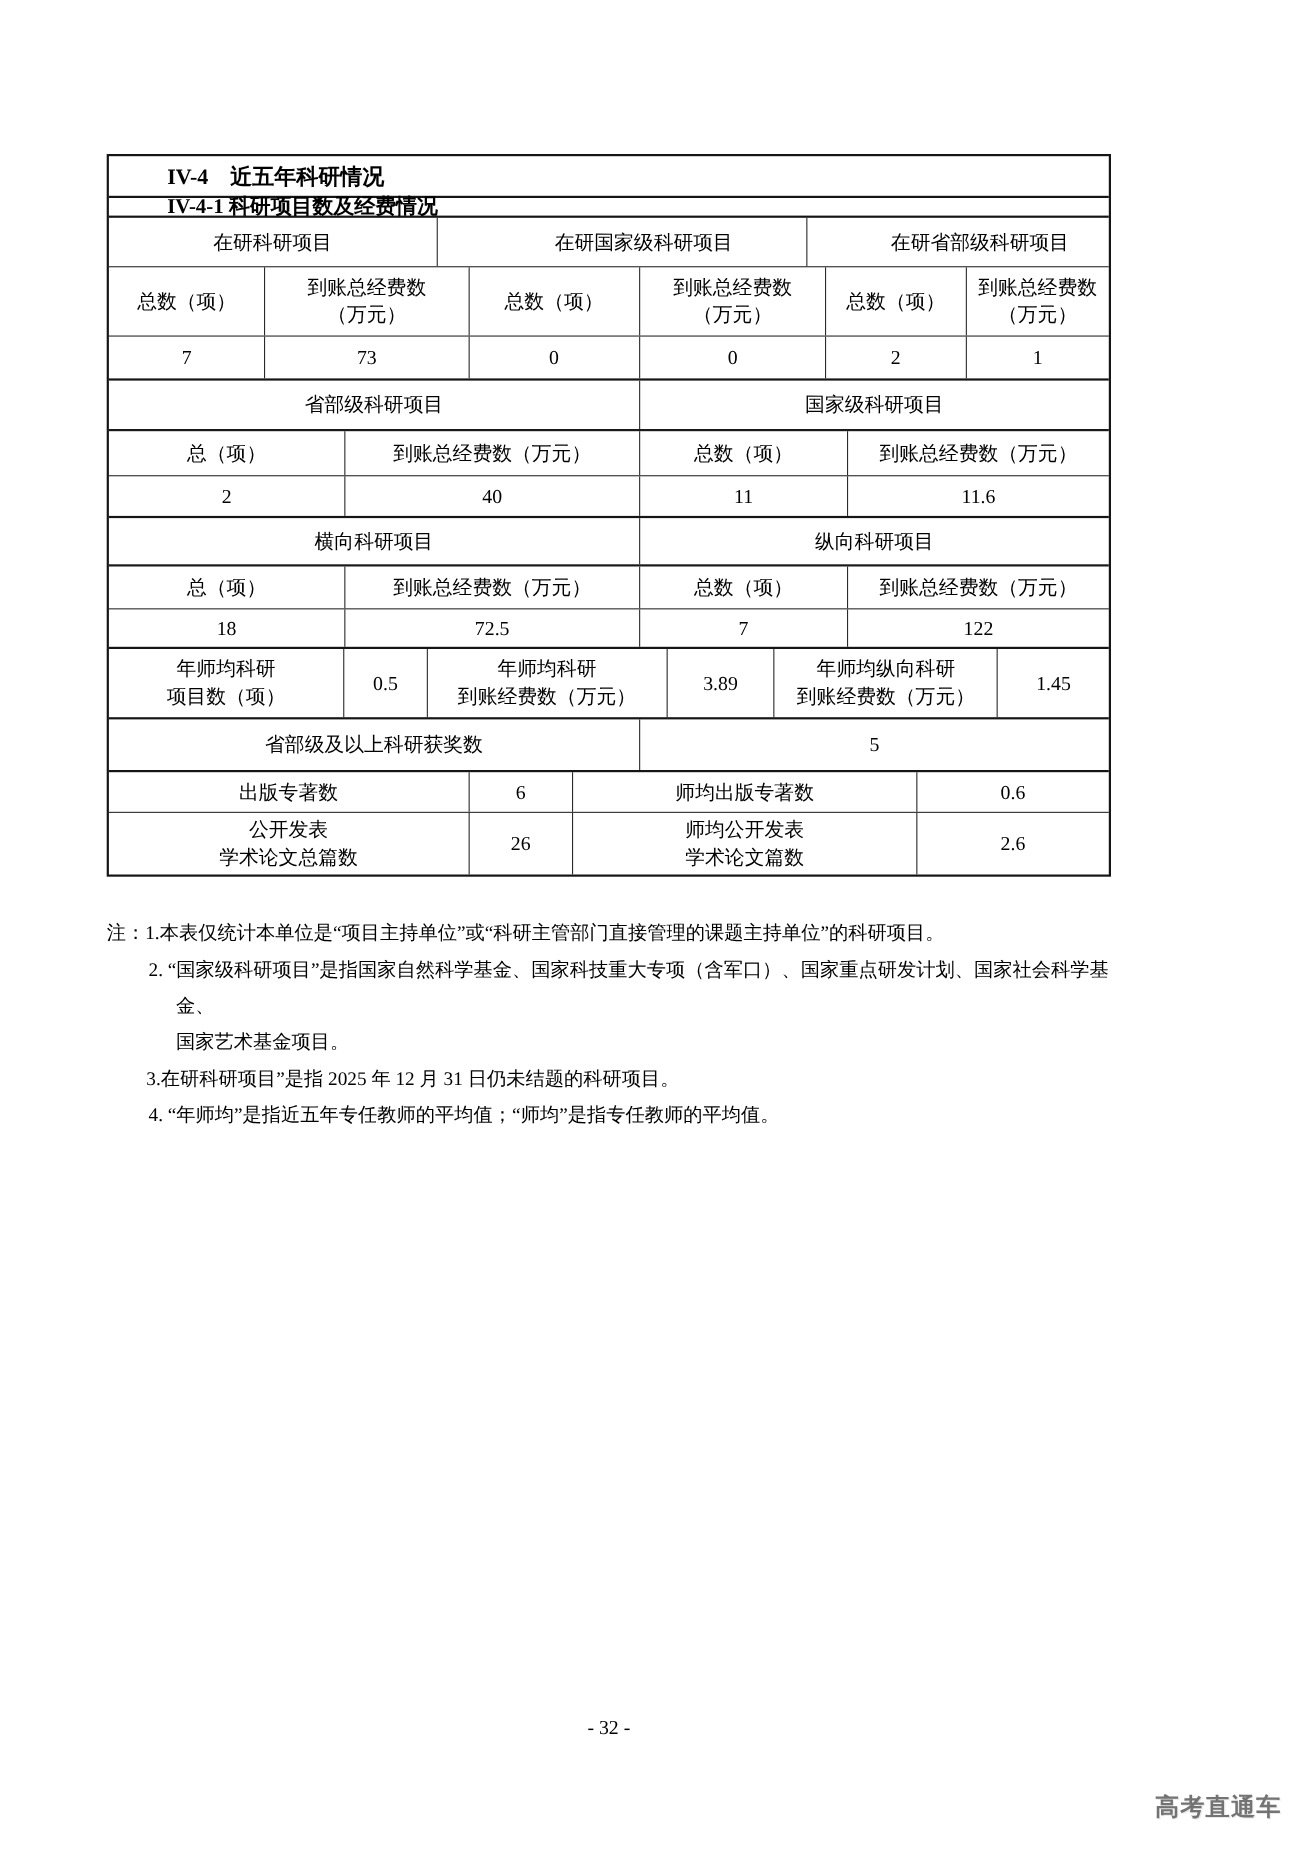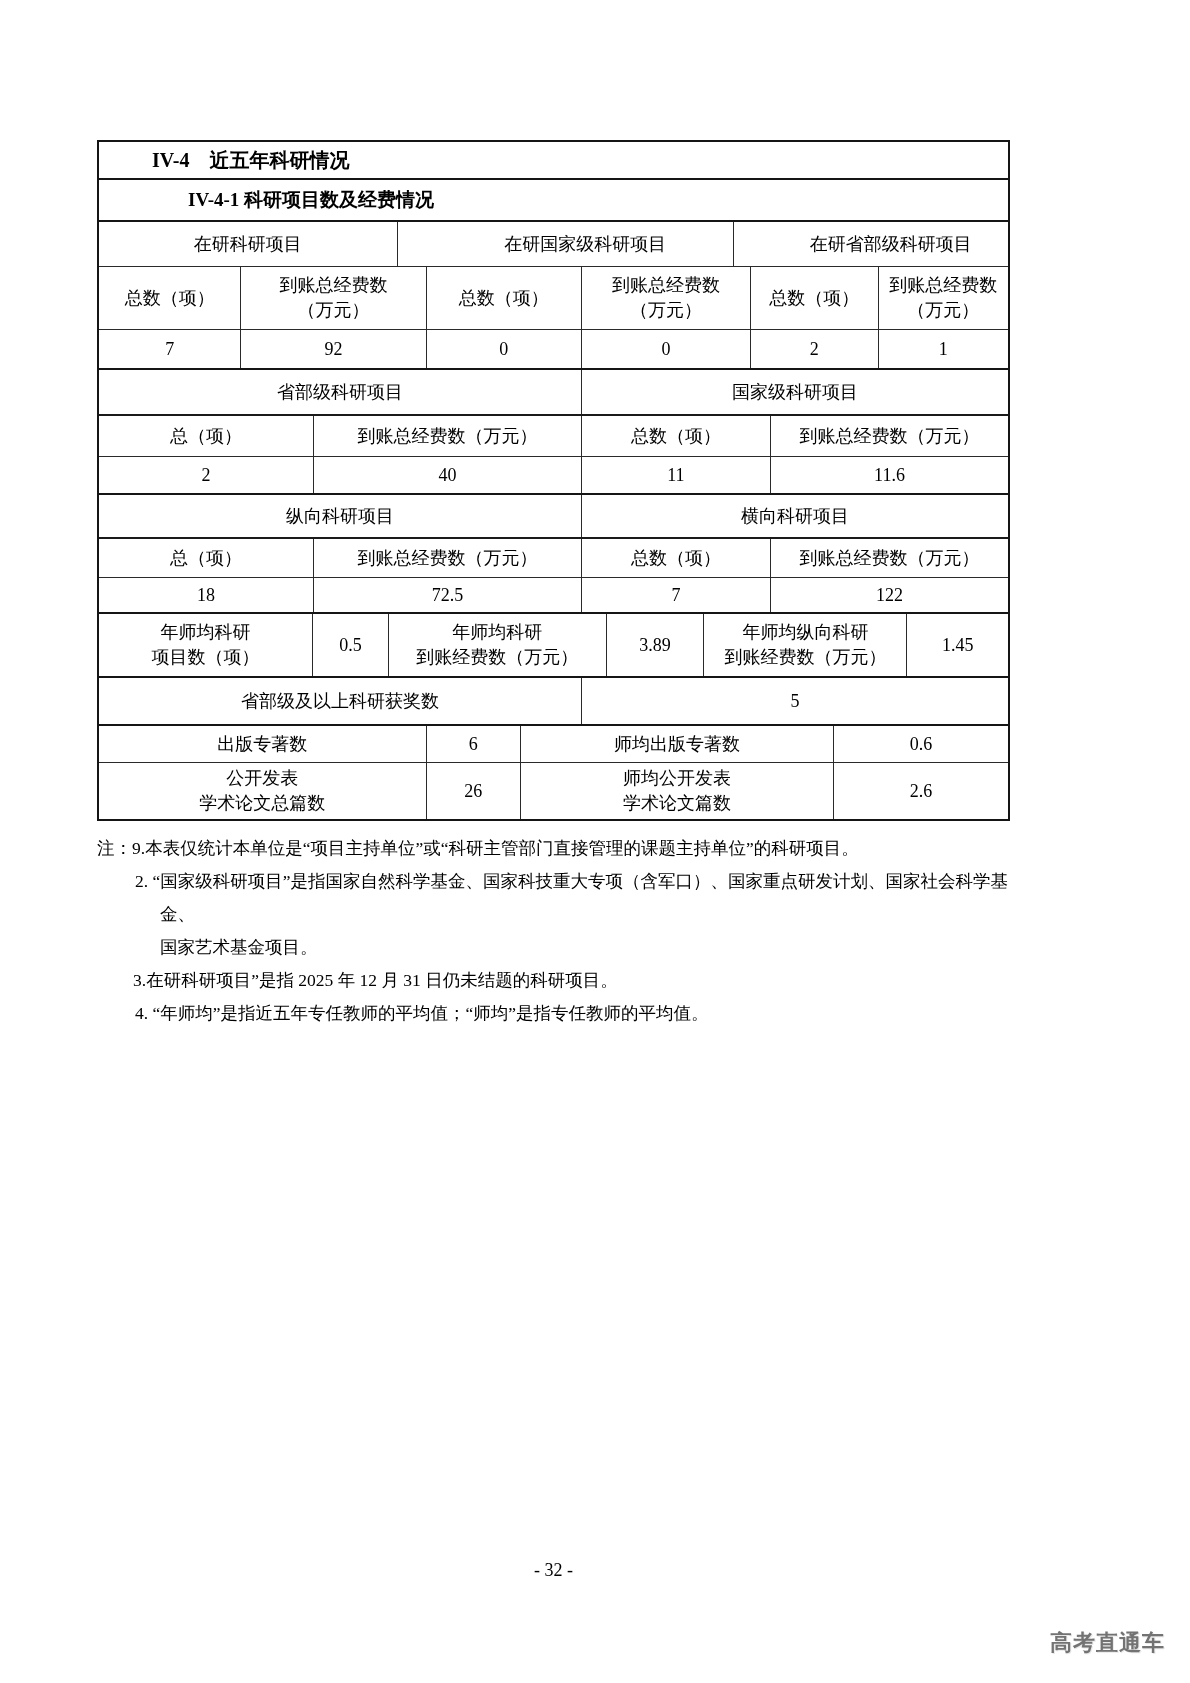"IV-4-1 科研项目数及经费情况" .title-row.sub .ttl { height: 40px -> 16px; margin-left: 36px -> none }
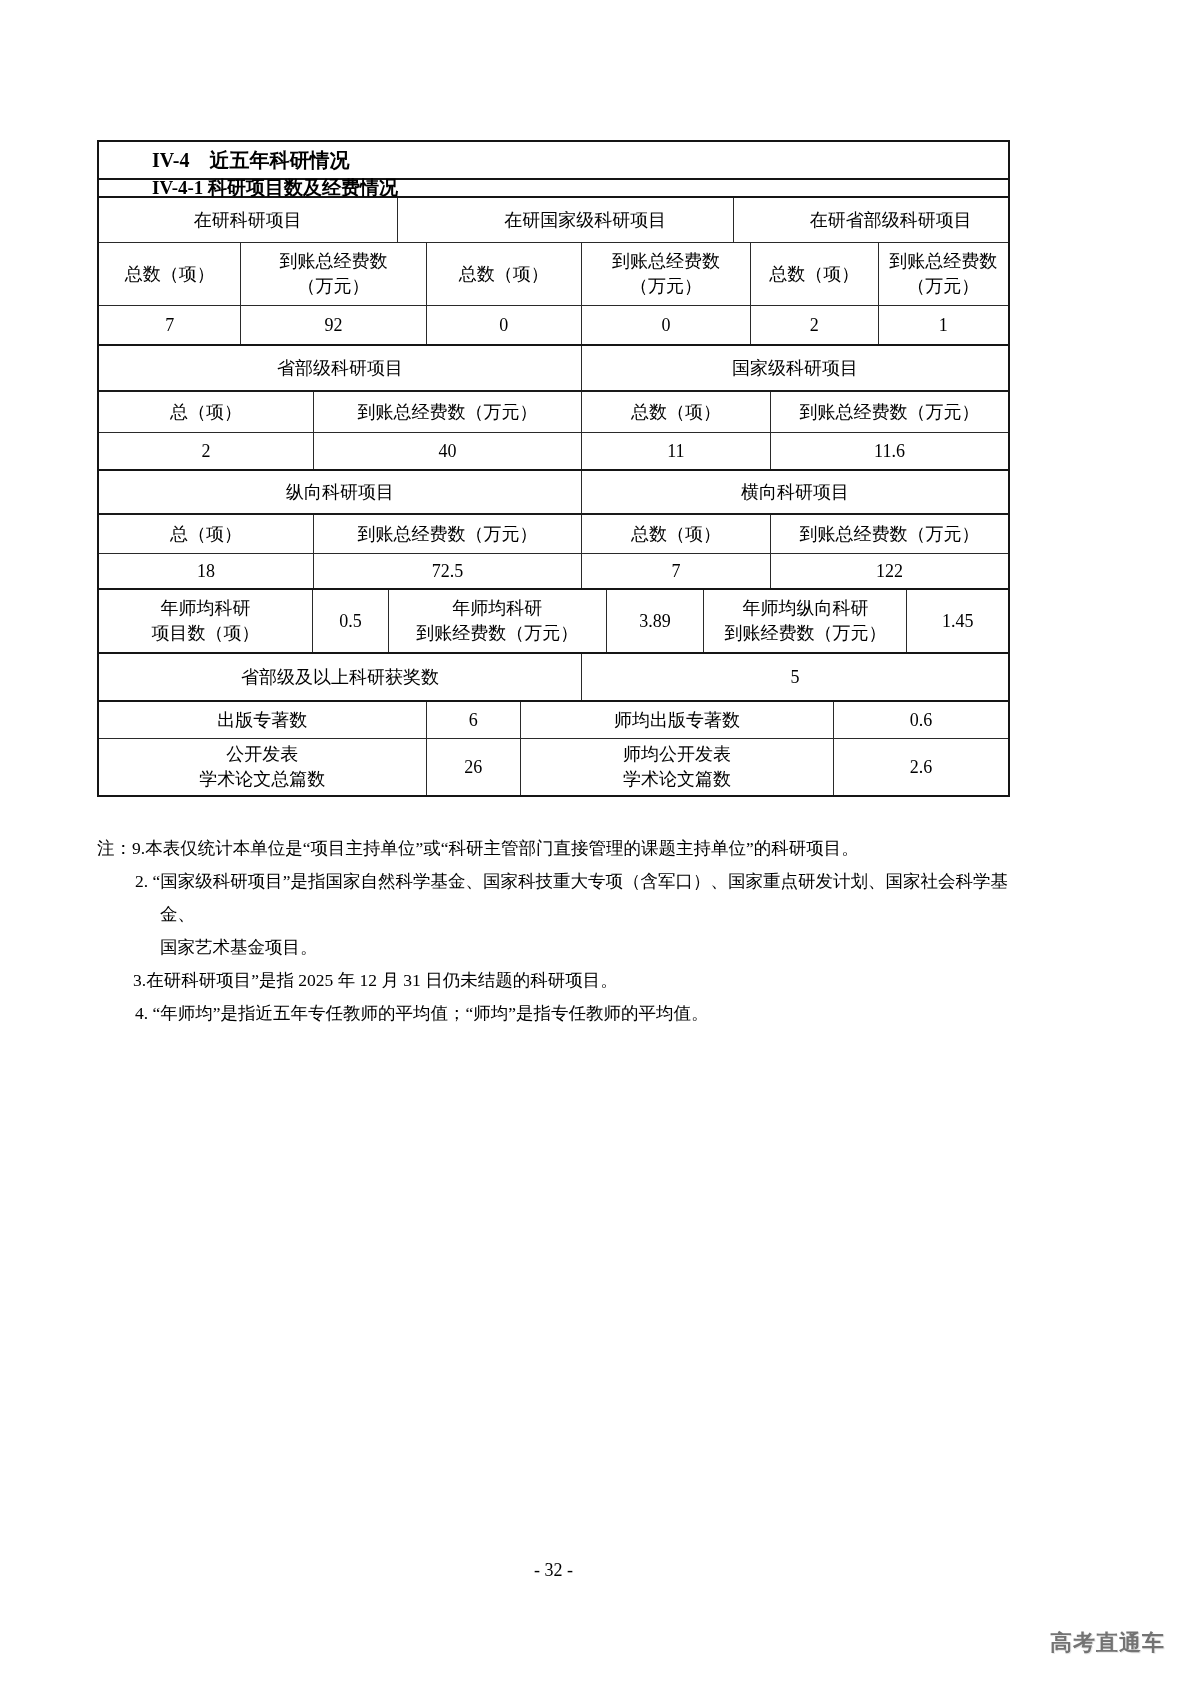"92" div.cell { text: 92 -> 73 }
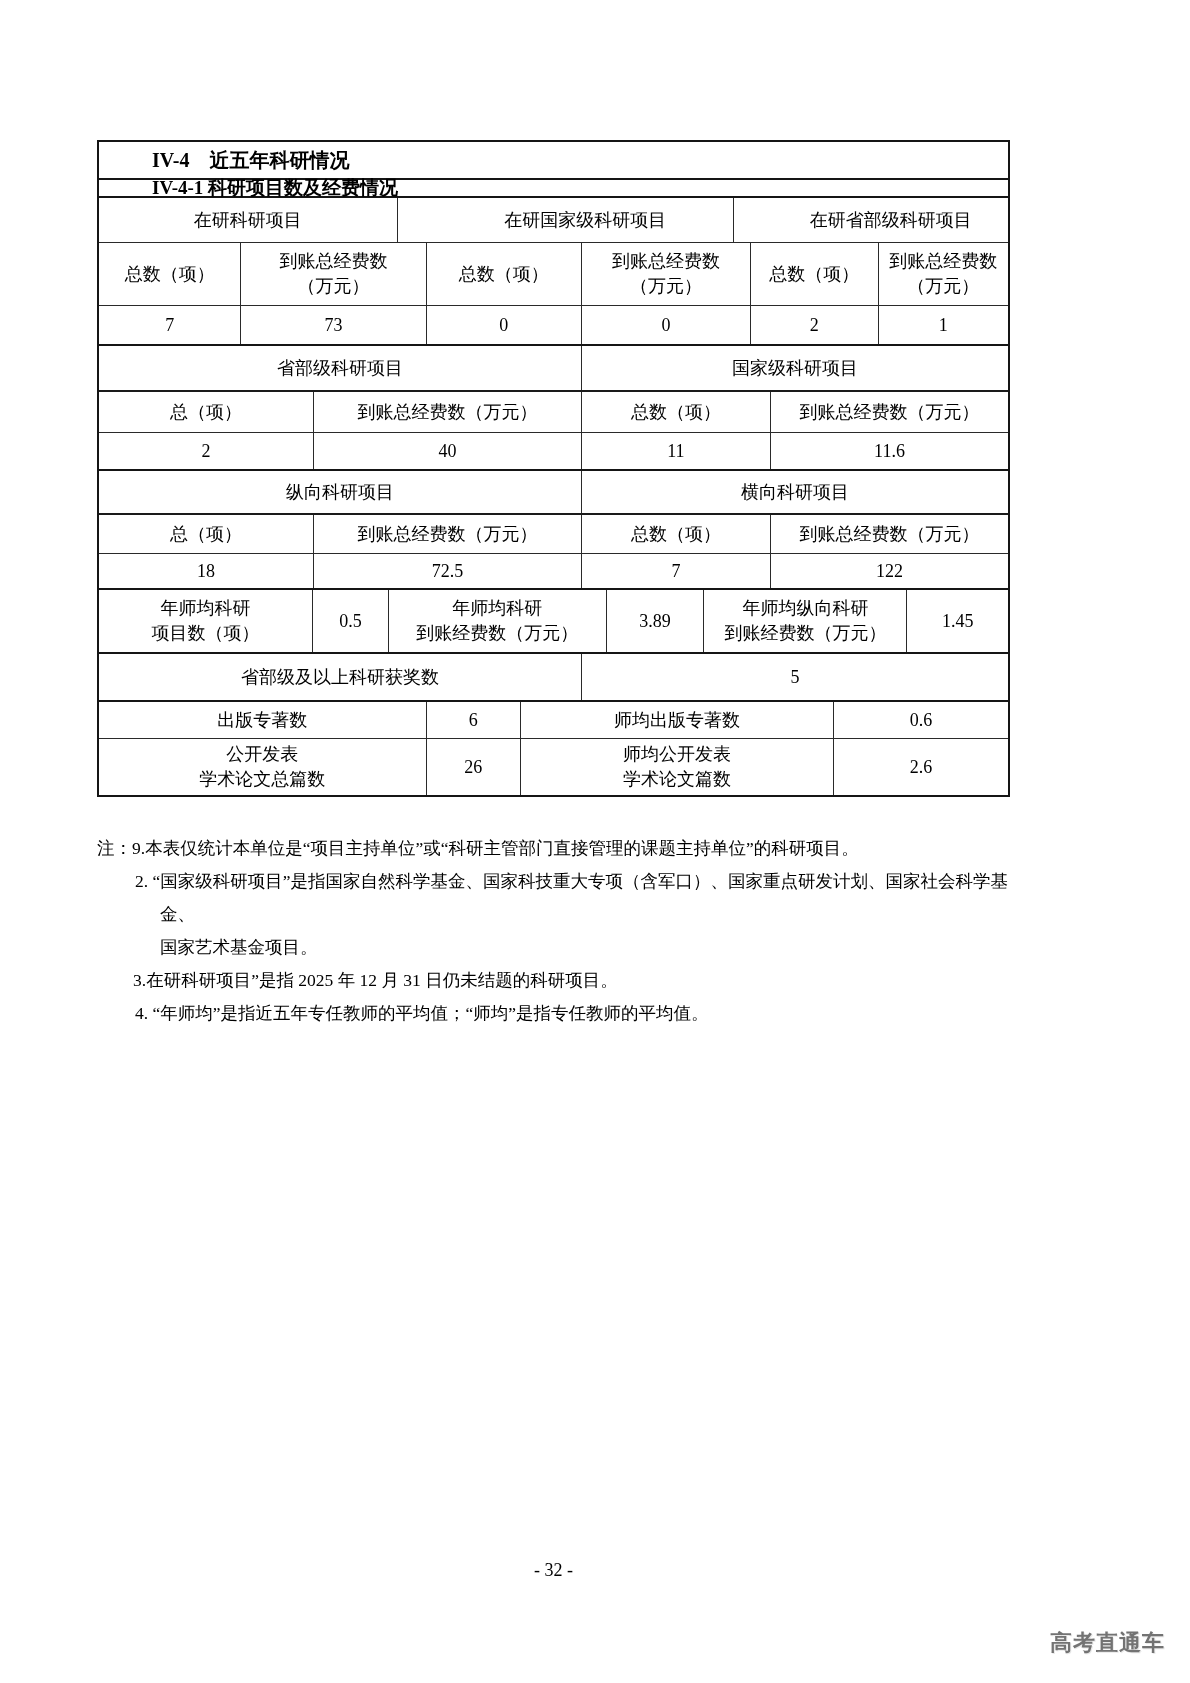"纵向科研项目" div.cell { order: before "横向科研项目" -> after "横向科研项目" }
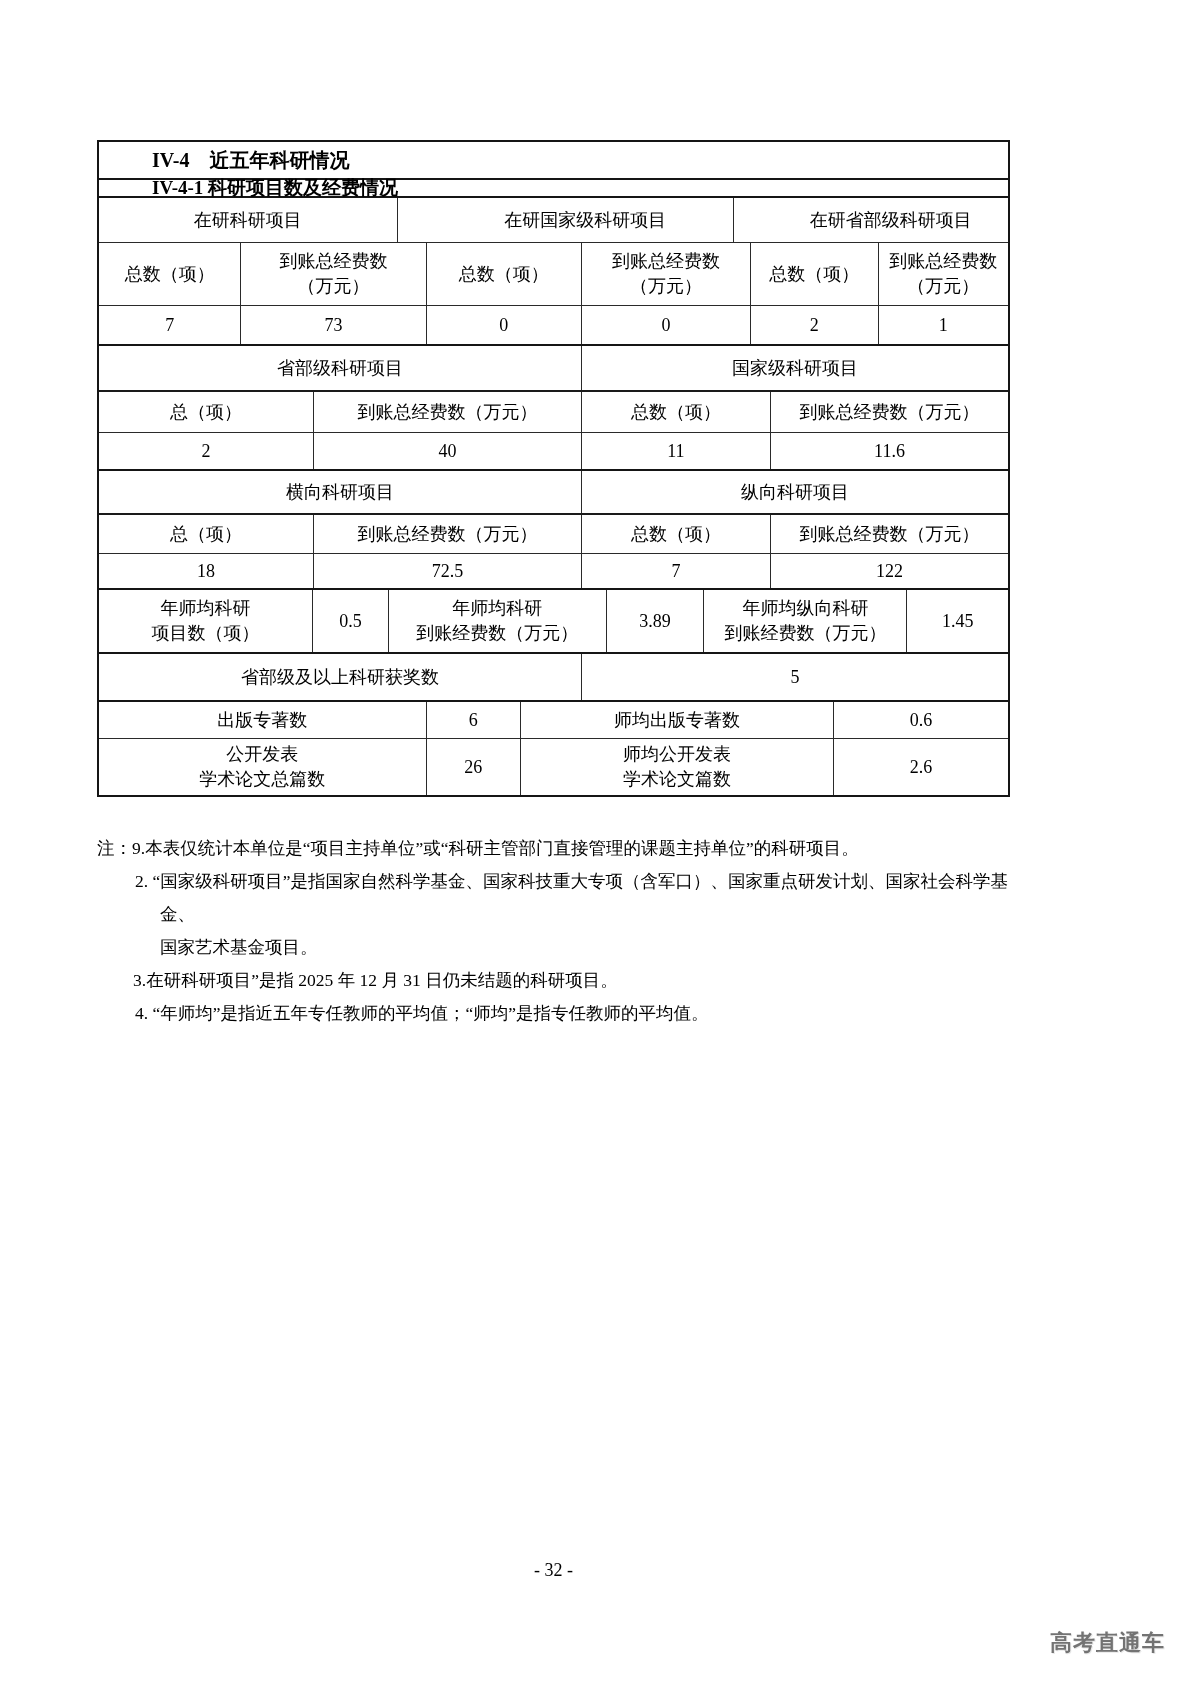"注：9.本表仅统计本单位是“项目主持单位”或“科研主管部门直接管理的课题主持单位" div.note { text: 9 -> 1 }
